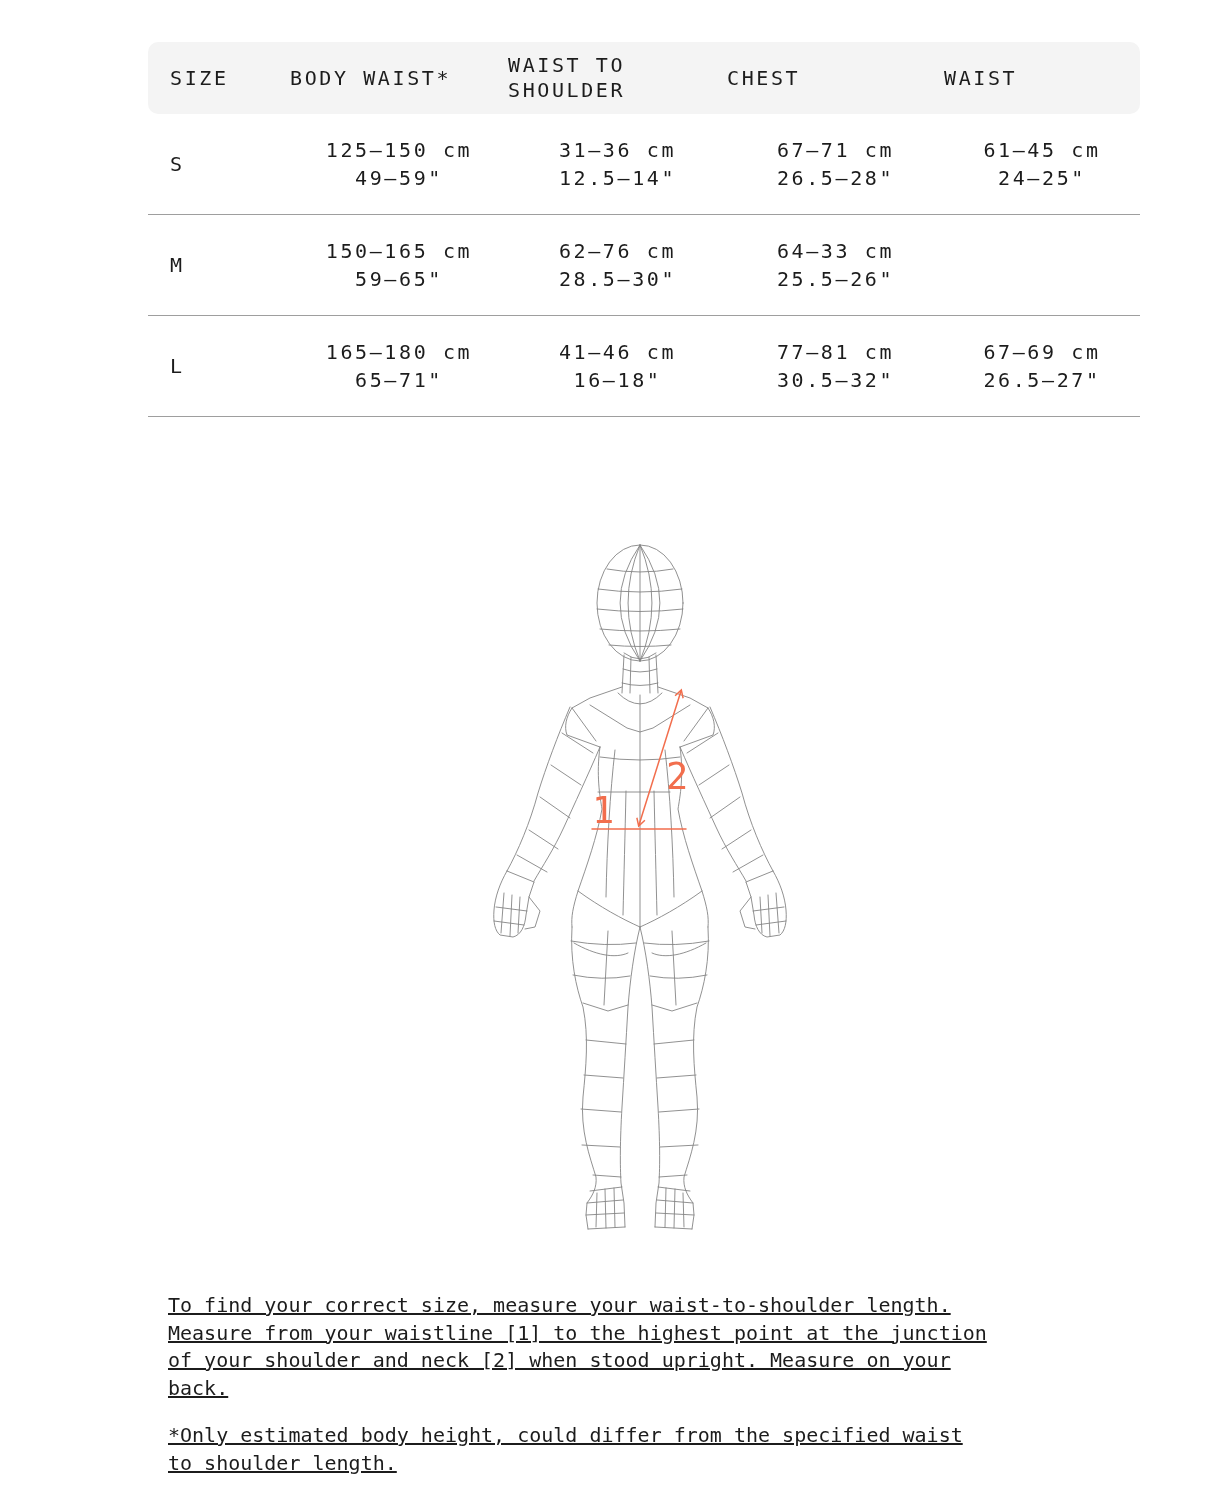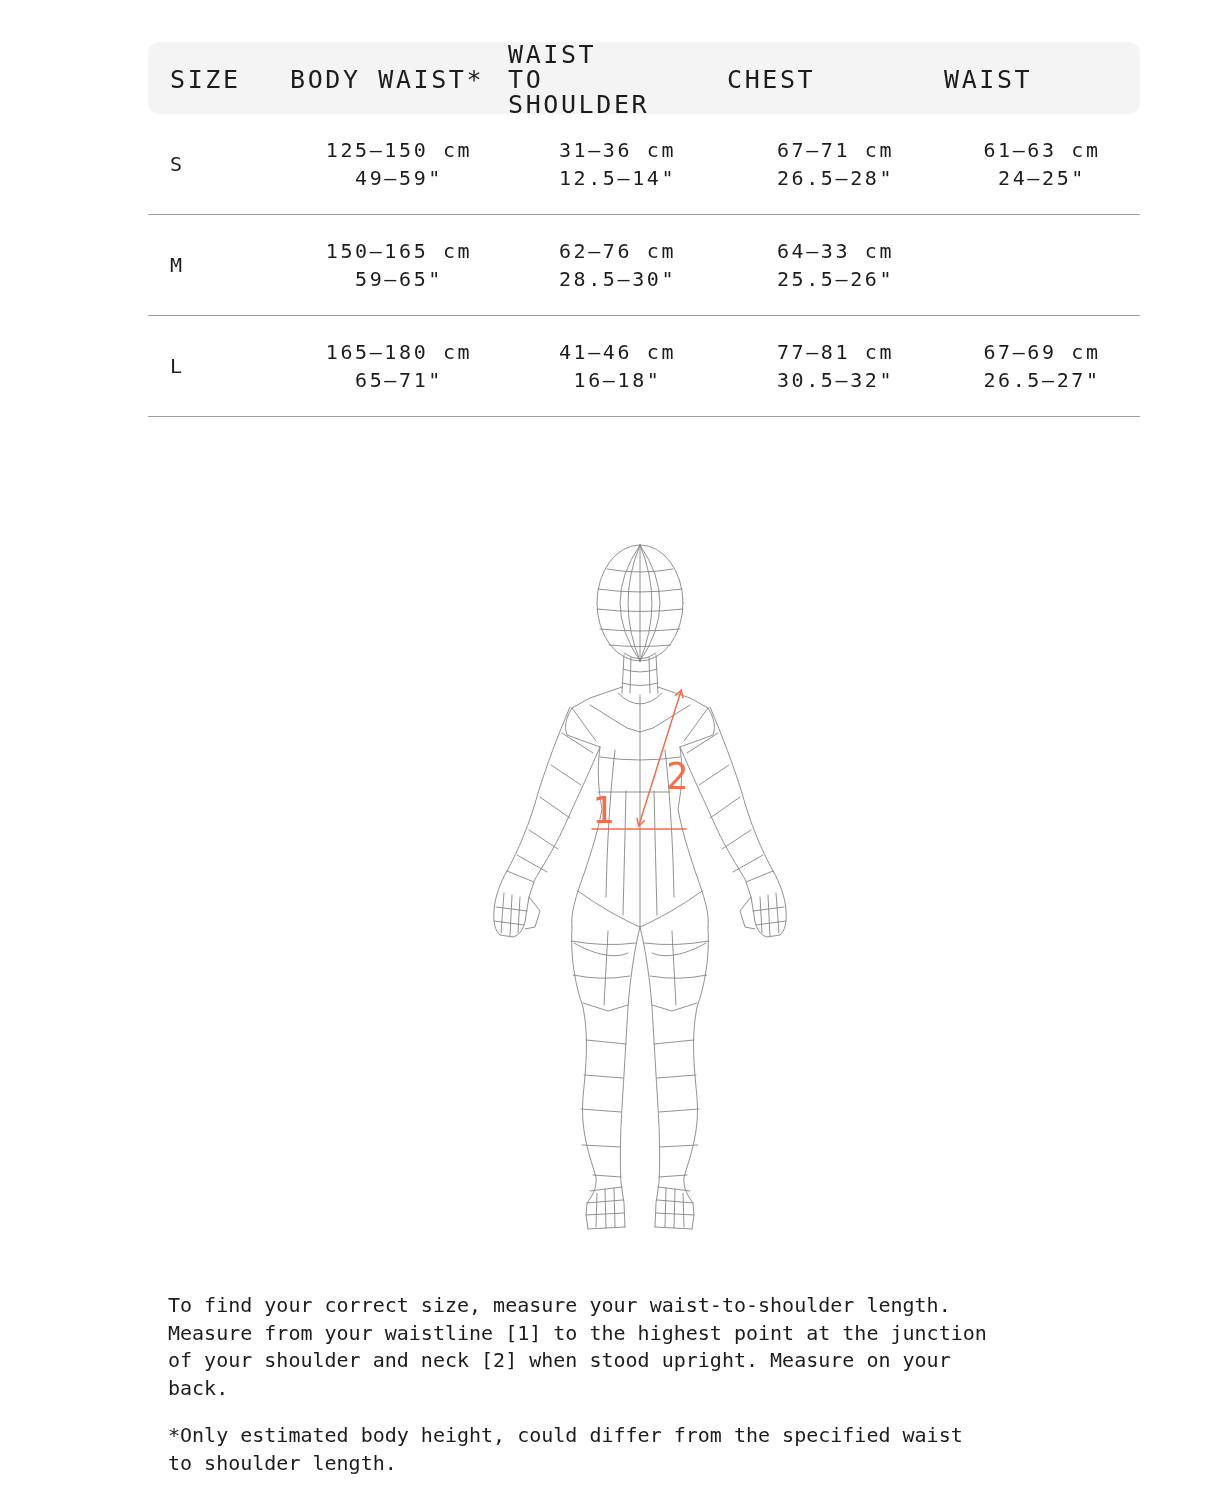"SIZE" .table-header { font-size: 25px -> 20px }
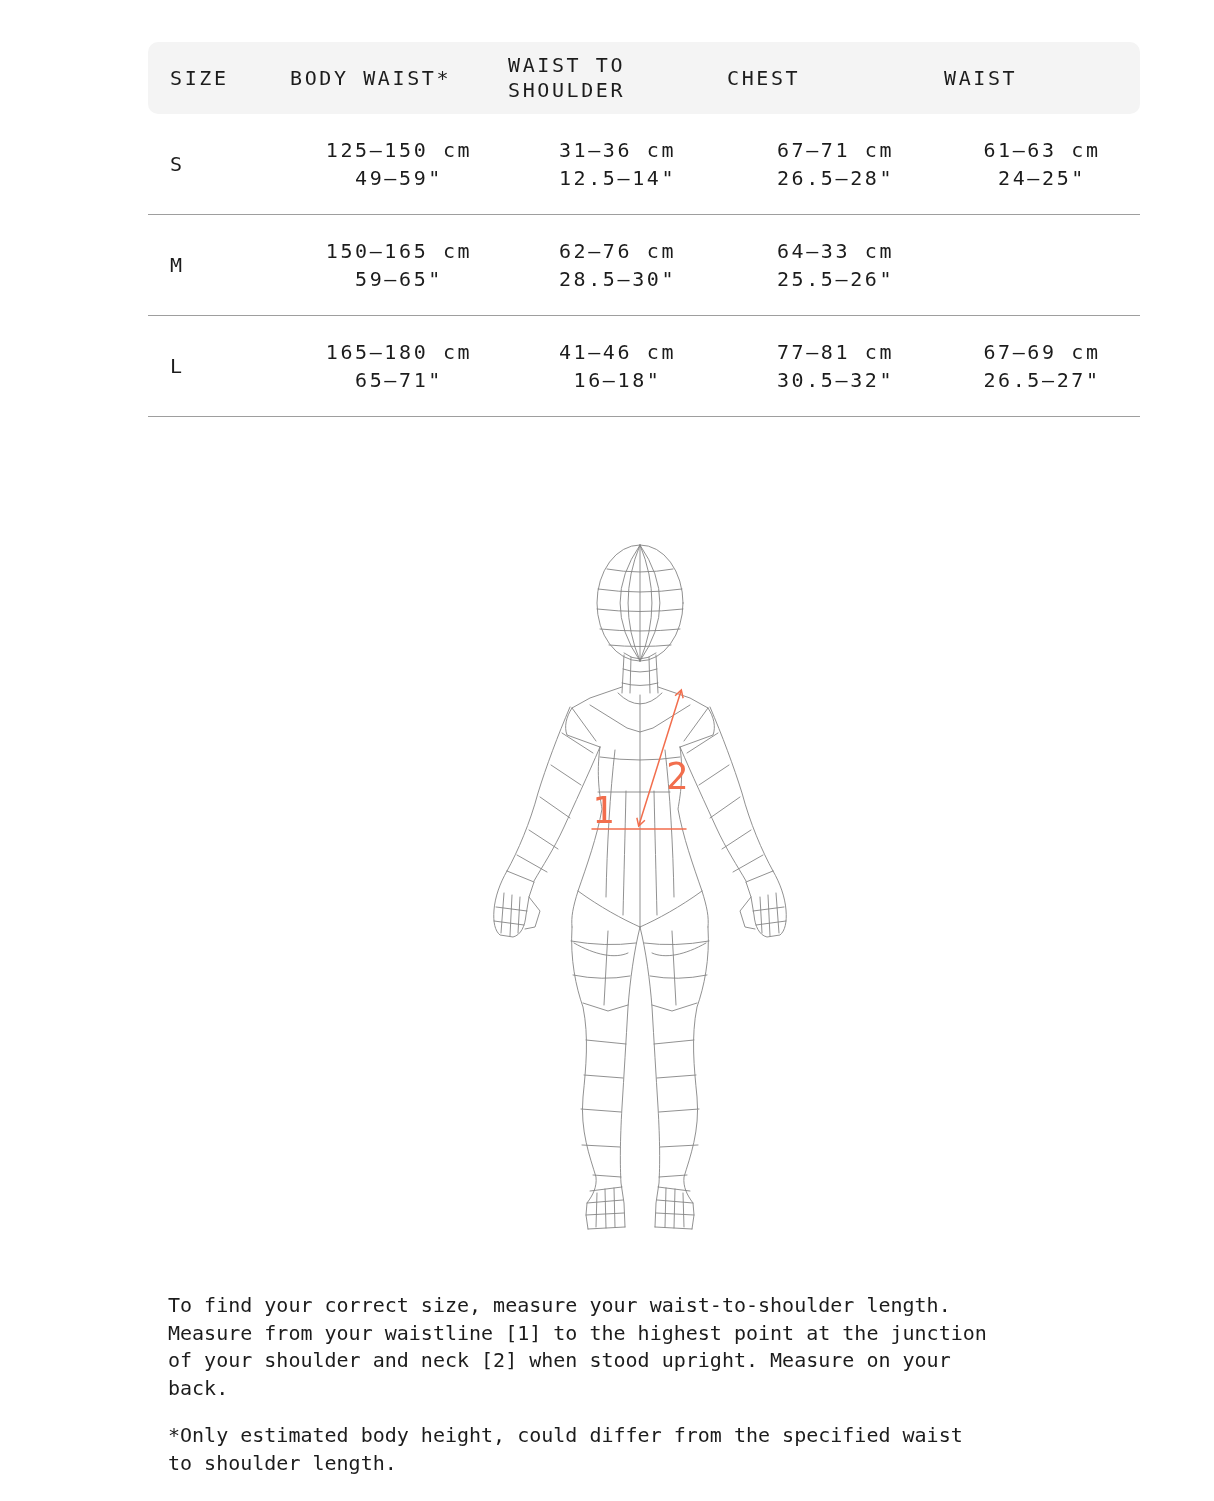"61–63 cm" span.ln { text: 63 -> 45 }
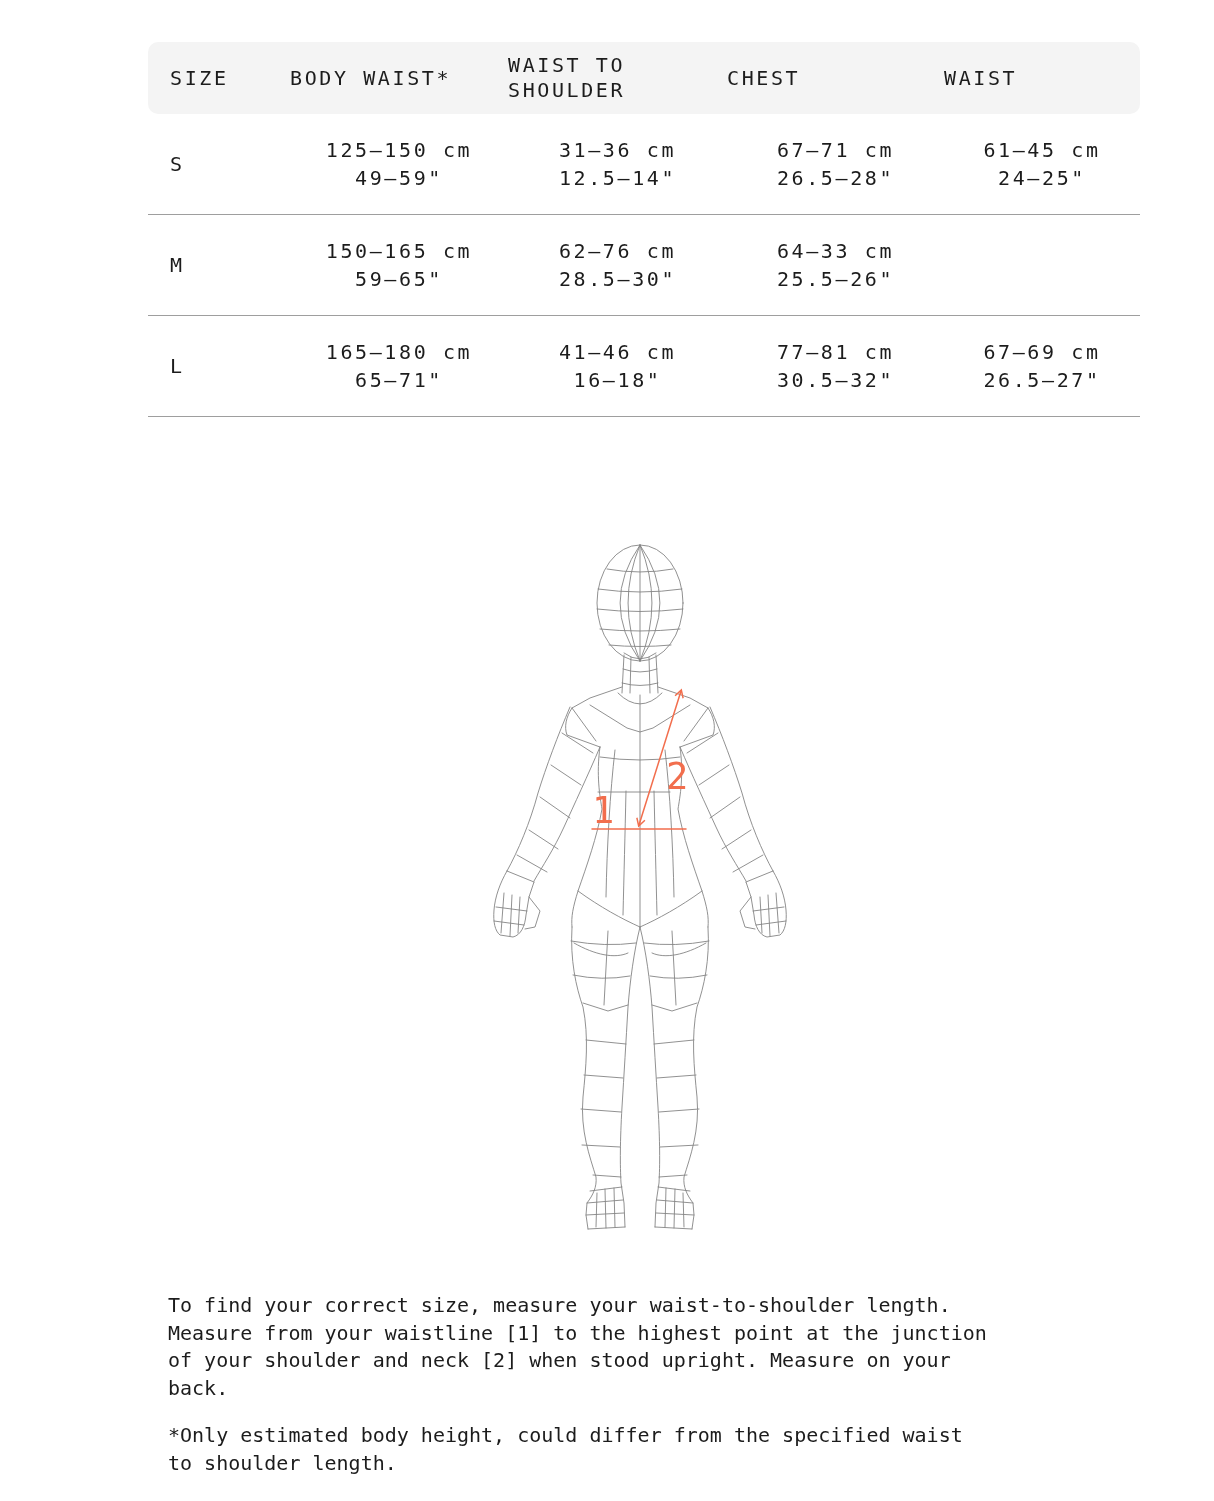"To find your correct size," .notes p { text-decoration: none -> underline }
